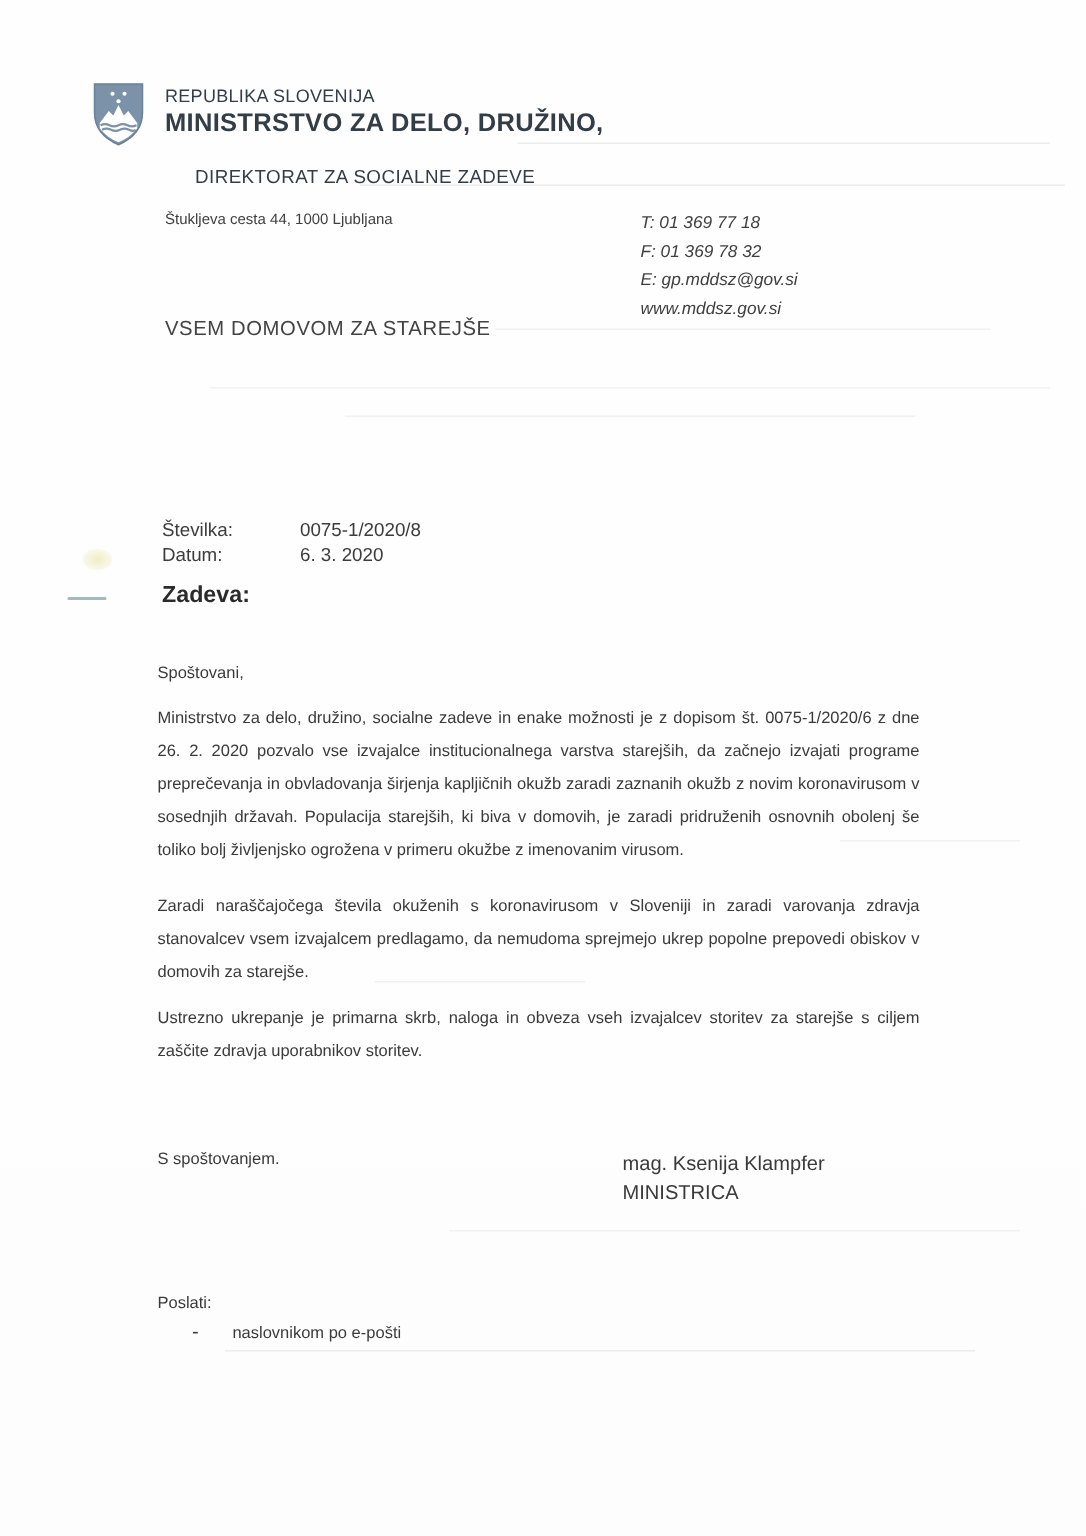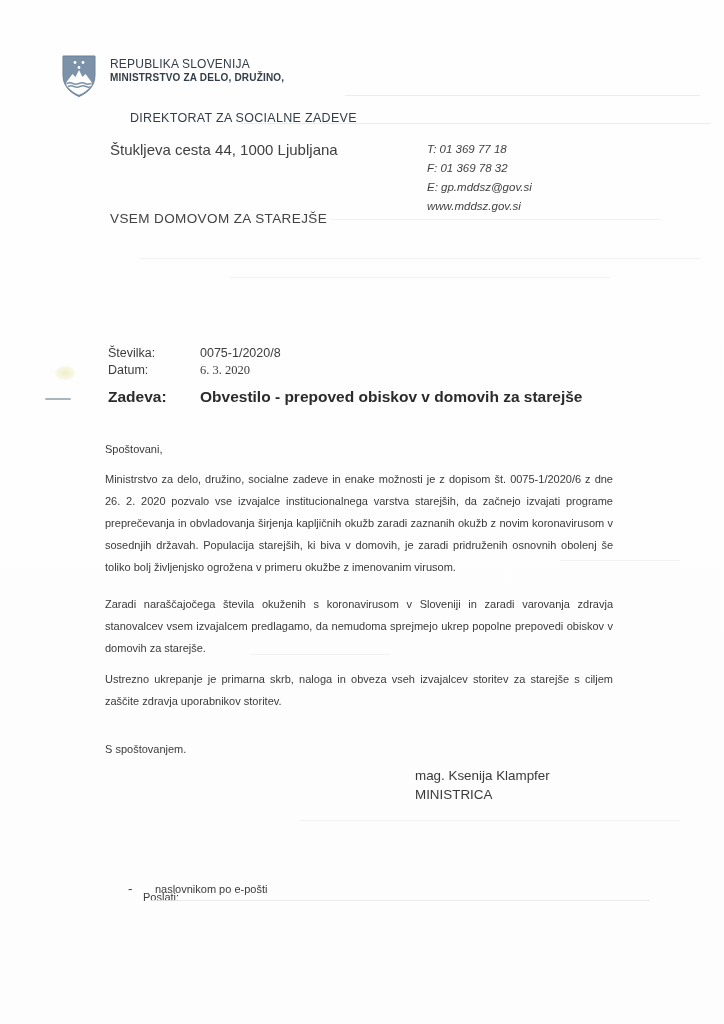"MINISTRSTVO ZA DELO, DRUŽINO," .ministry { font-size: 10px -> 17px }
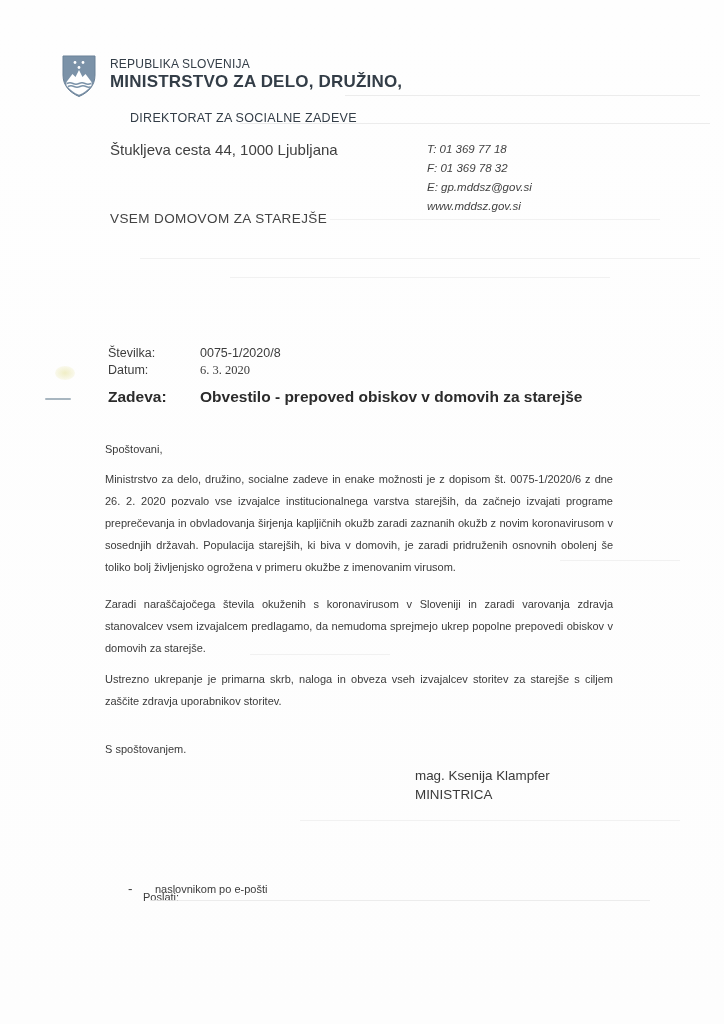"Štukljeva cesta 44, 1000 Ljubljana" .address { font-size: 15px -> 10px }
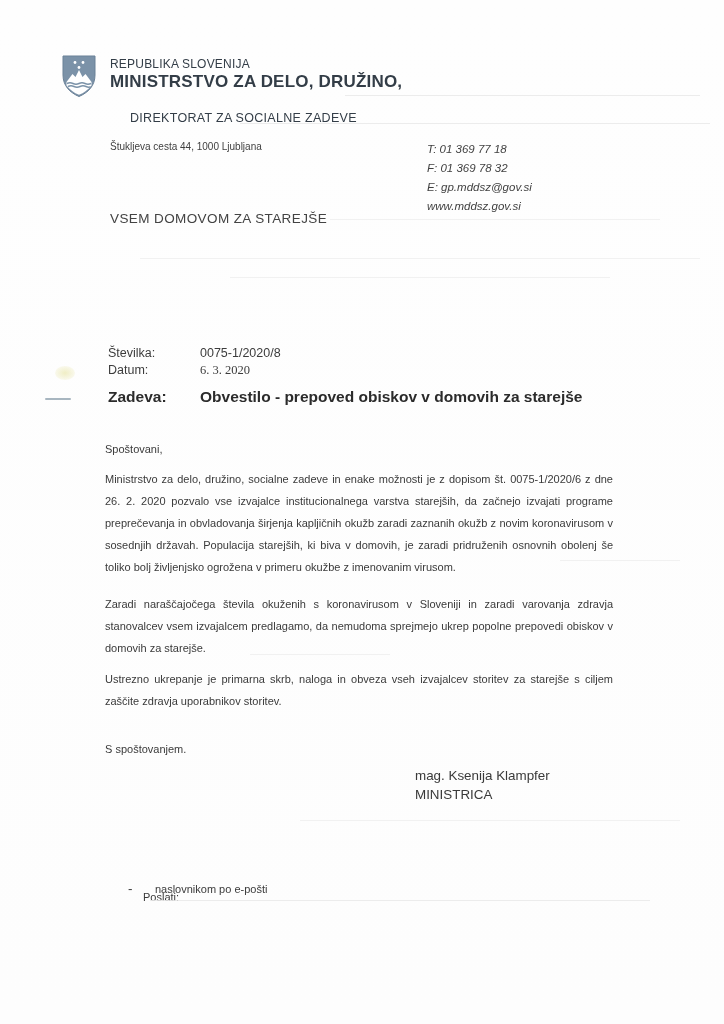"6. 3. 2020" div.abs { font-family: Liberation Serif, serif -> none }
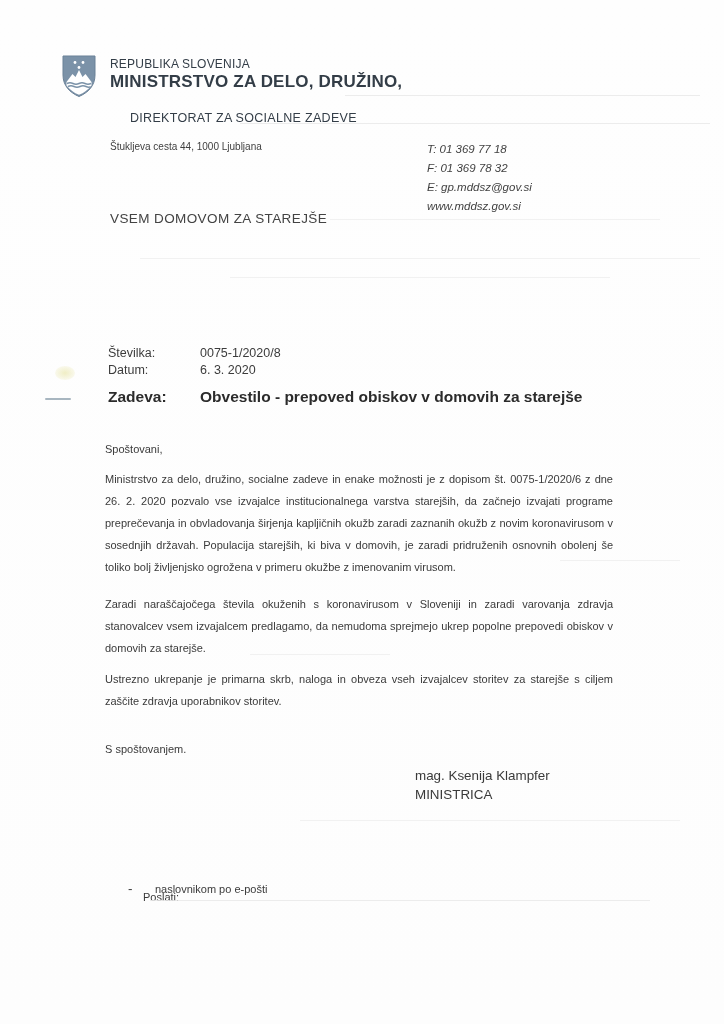"Obvestilo - prepoved obiskov v" div.abs { html: <div>Obvestilo - prepoved obiskov v domovih za starejše</div> -> none }
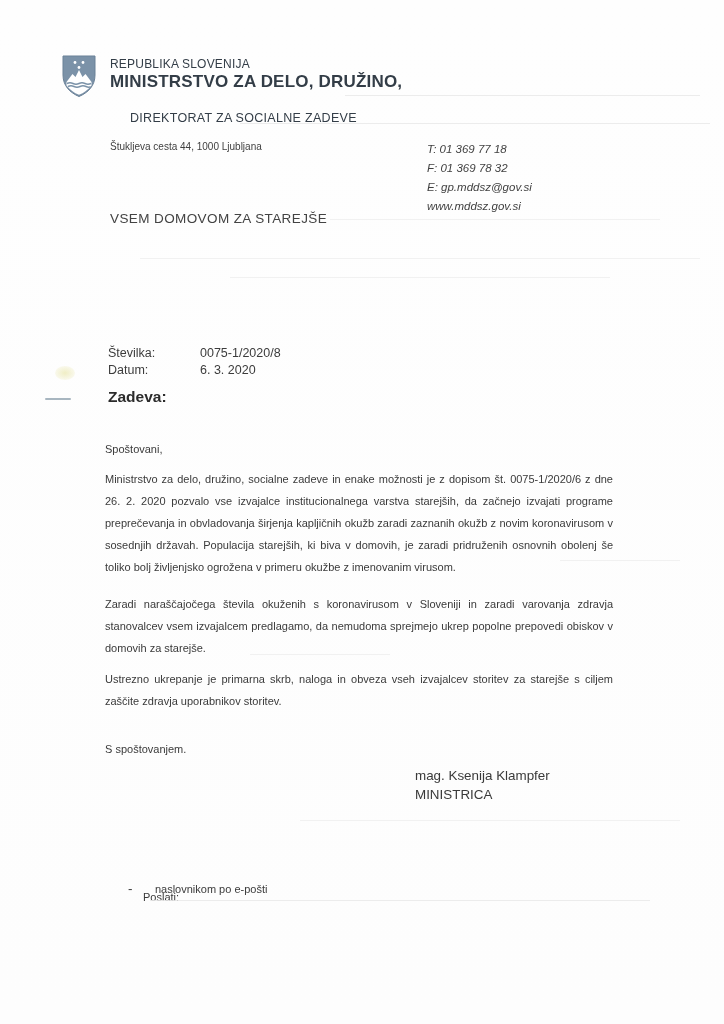"S spoštovanjem." div.abs { top: 738px -> 762px }
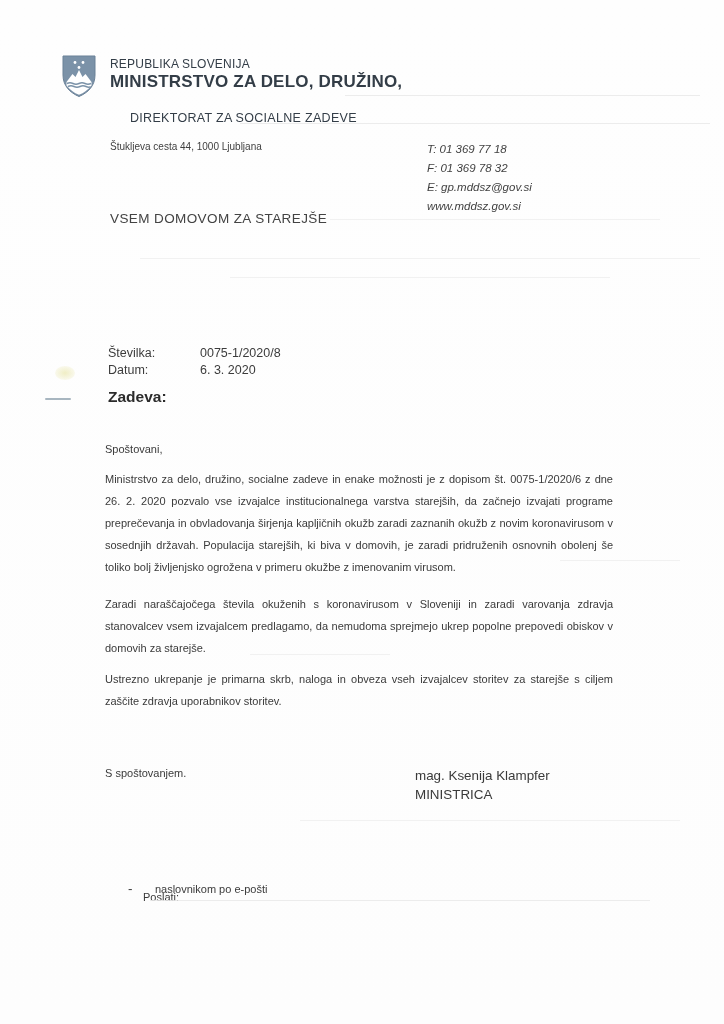"Poslati:" div.abs { margin-left: 38px -> none; top: 886px -> 858px }
